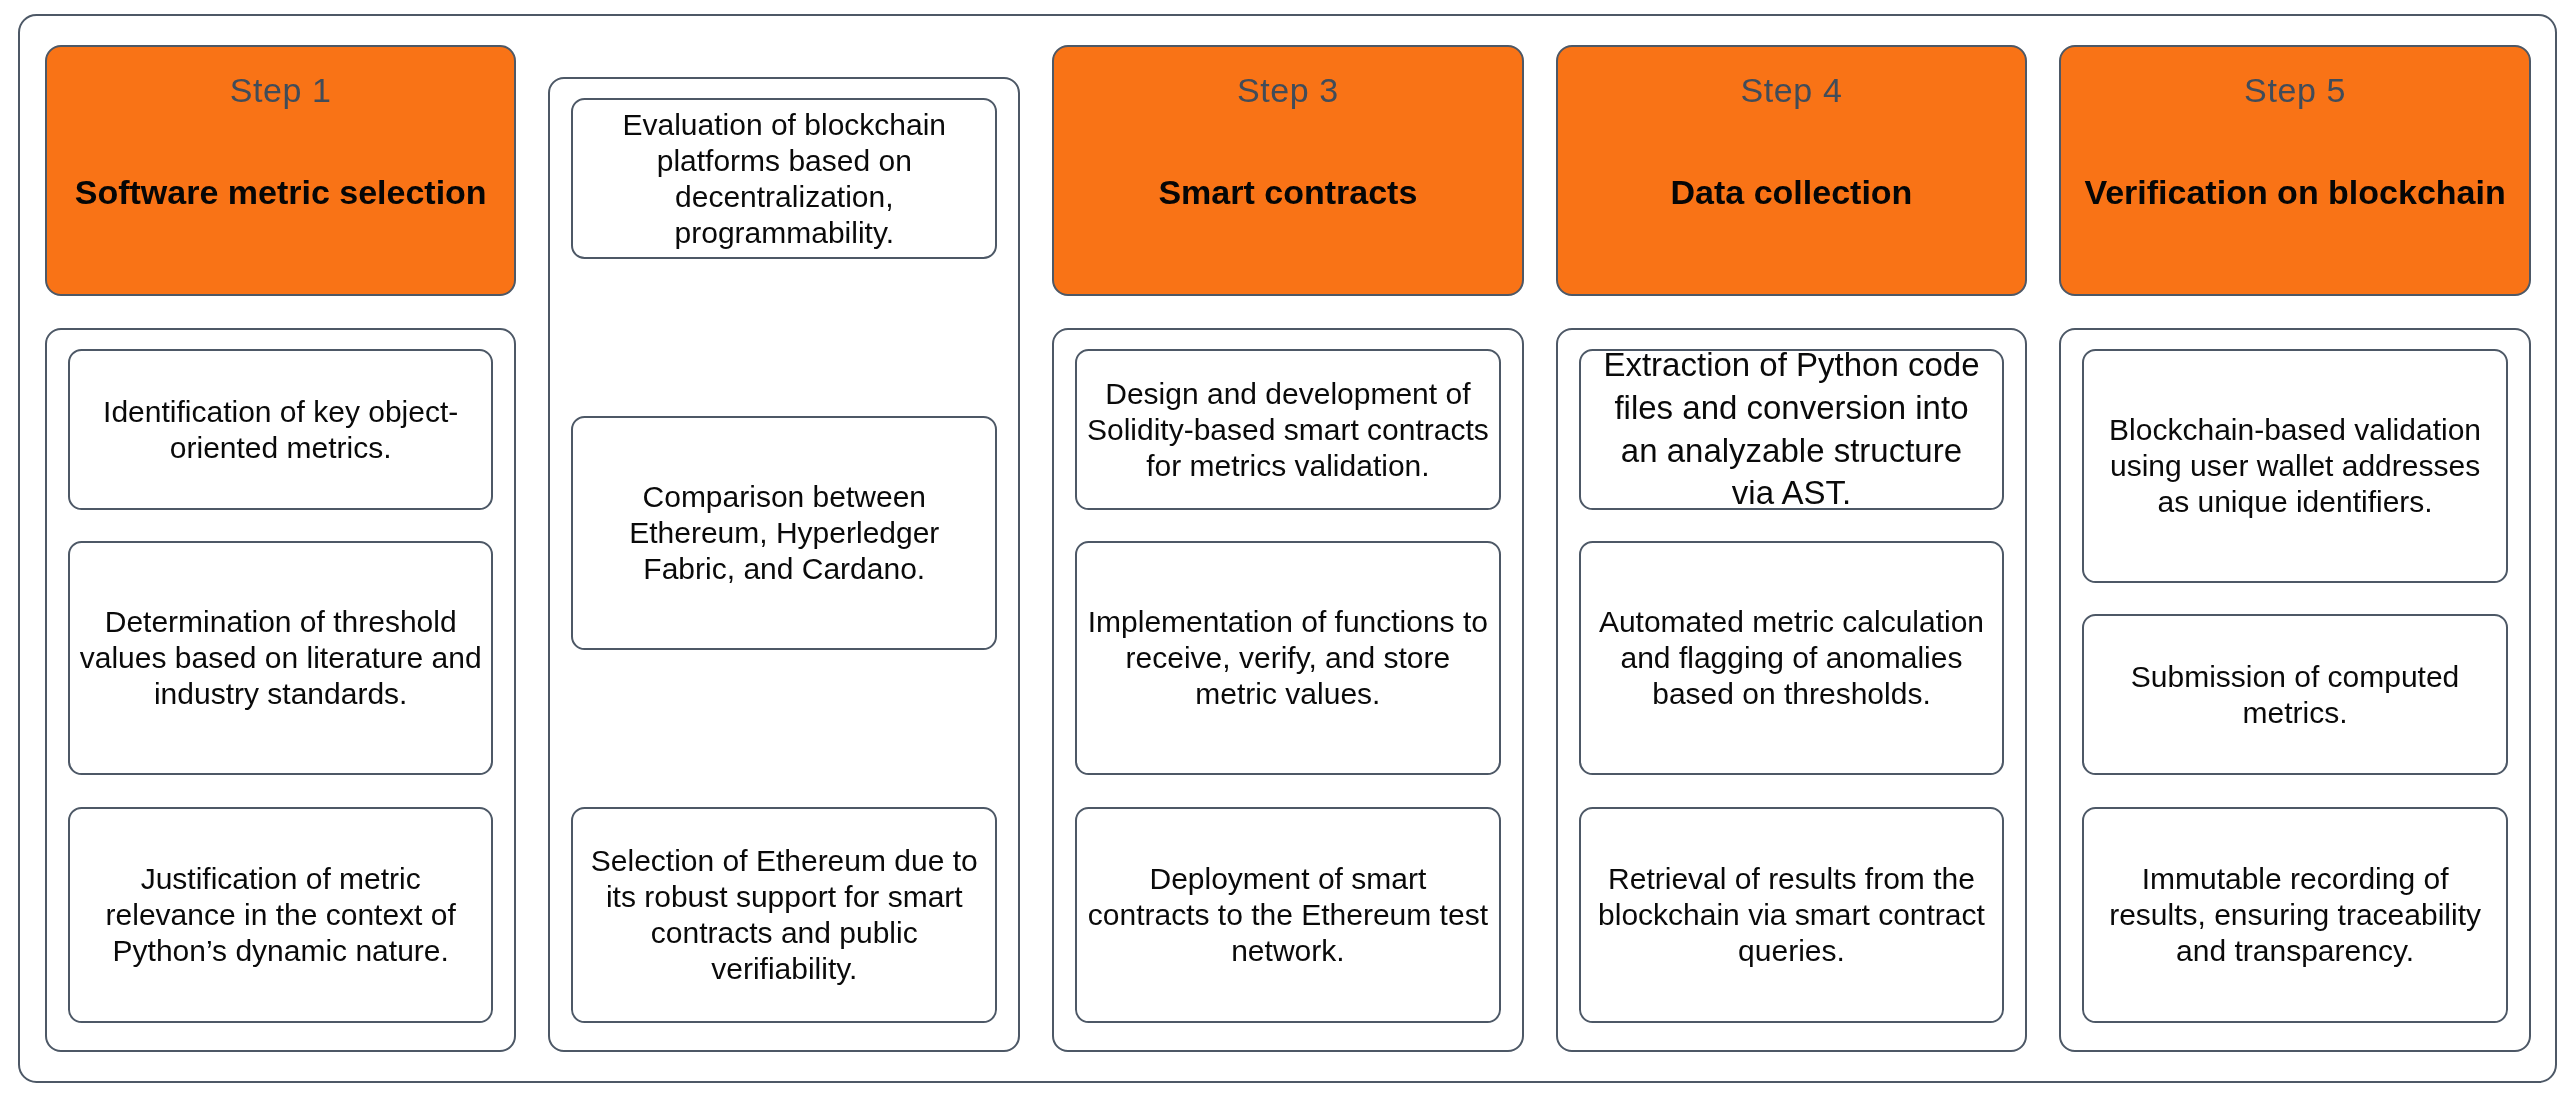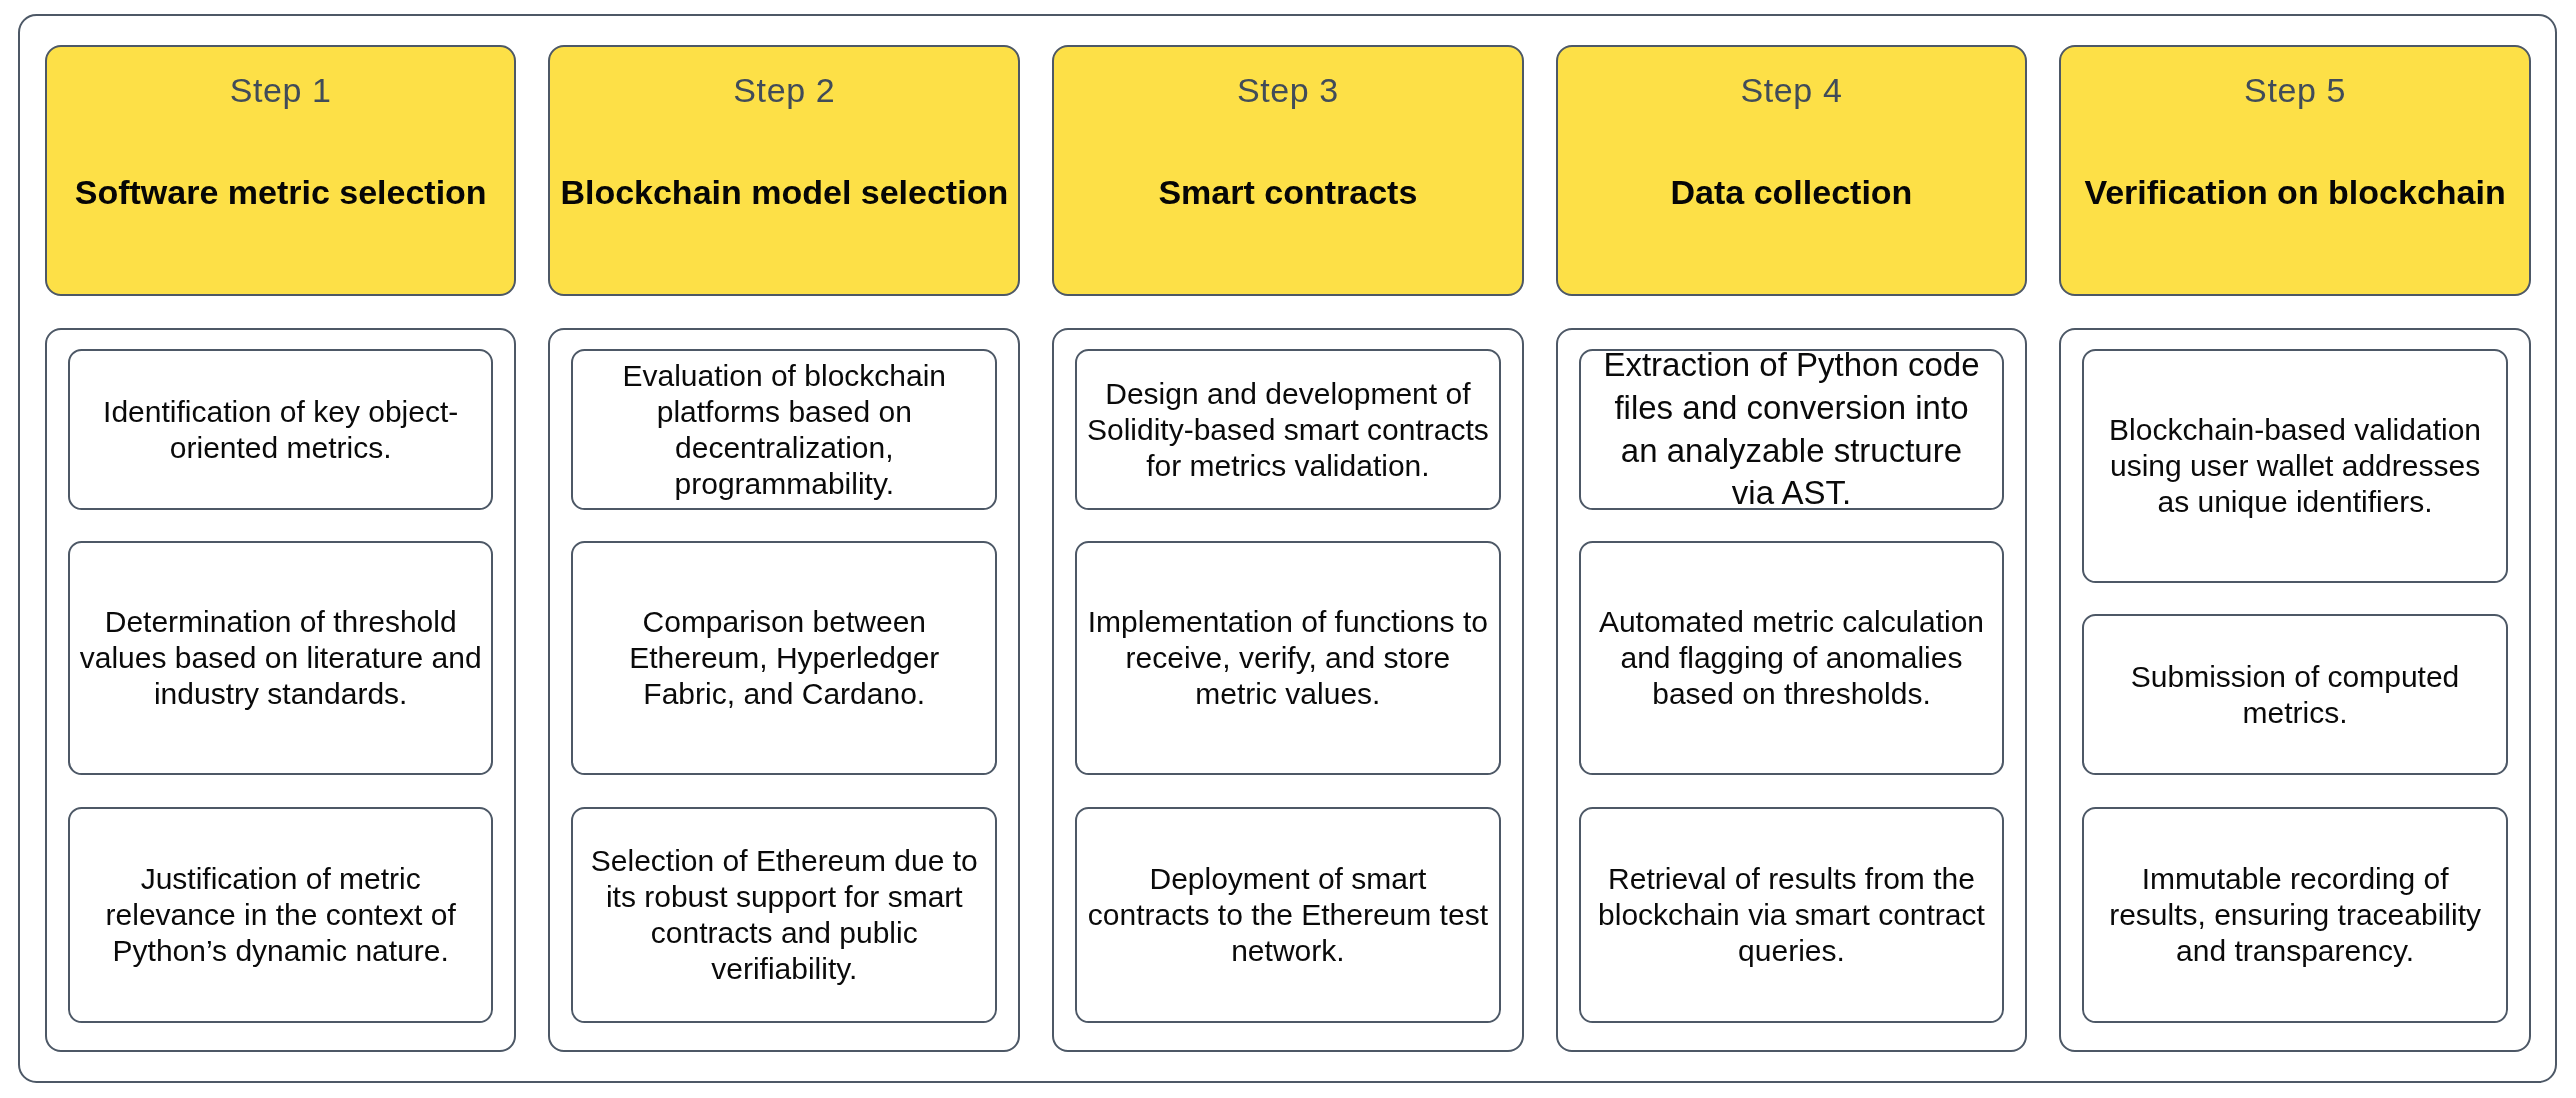"Step 1" .header-box { background: #fde047 -> #f97316 }
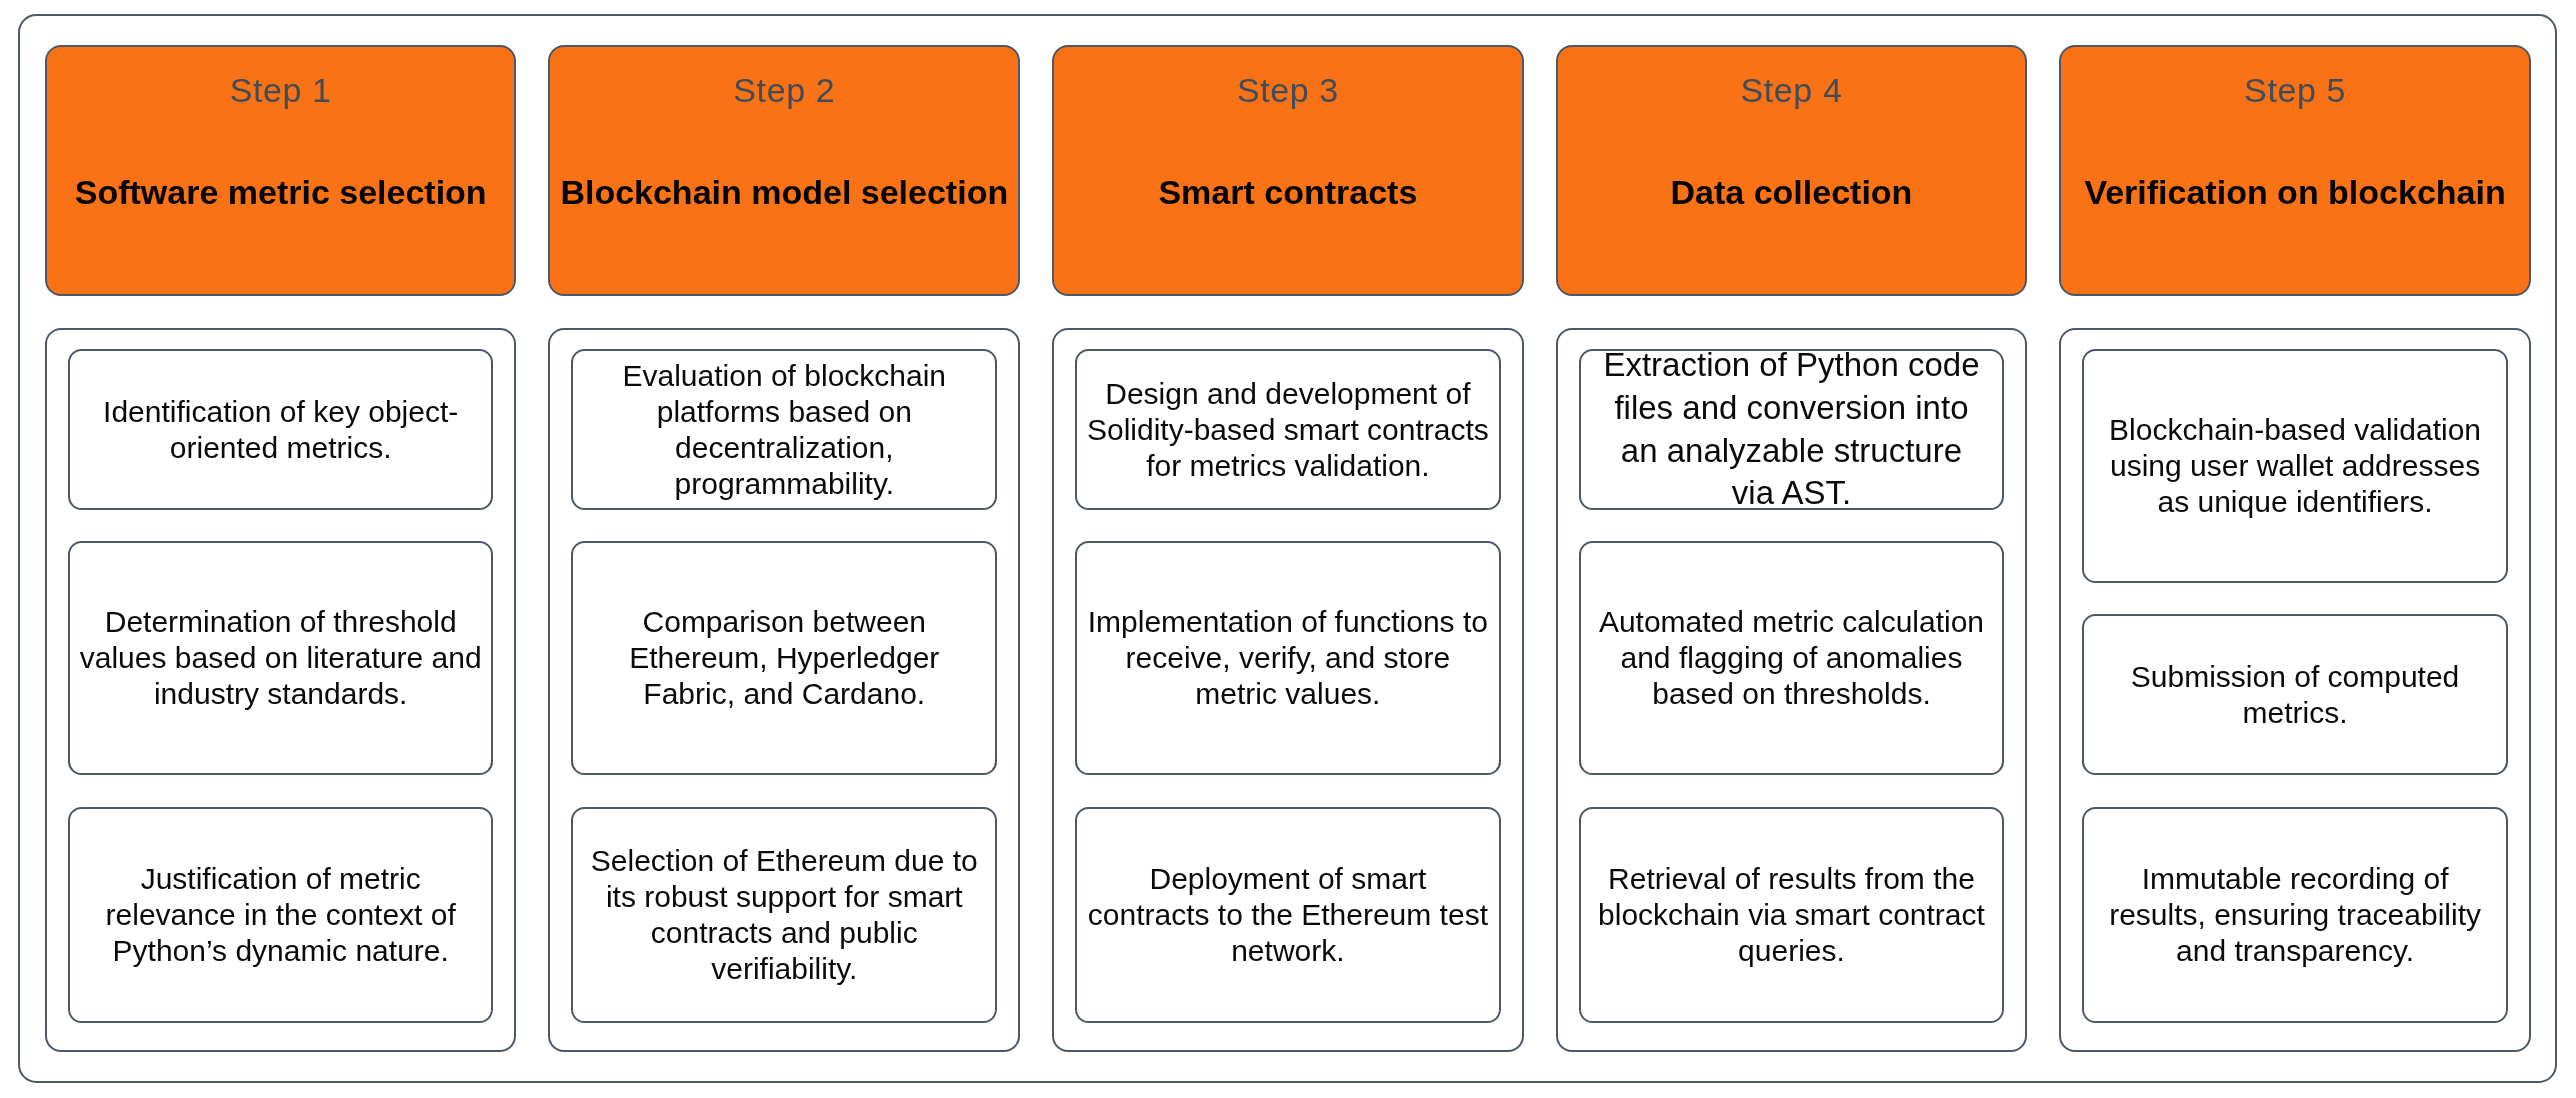"Step 2" div.header-box { html: <div> <div>Step 2</div> <div>Blockchain model selection</div> </div> -> none }
